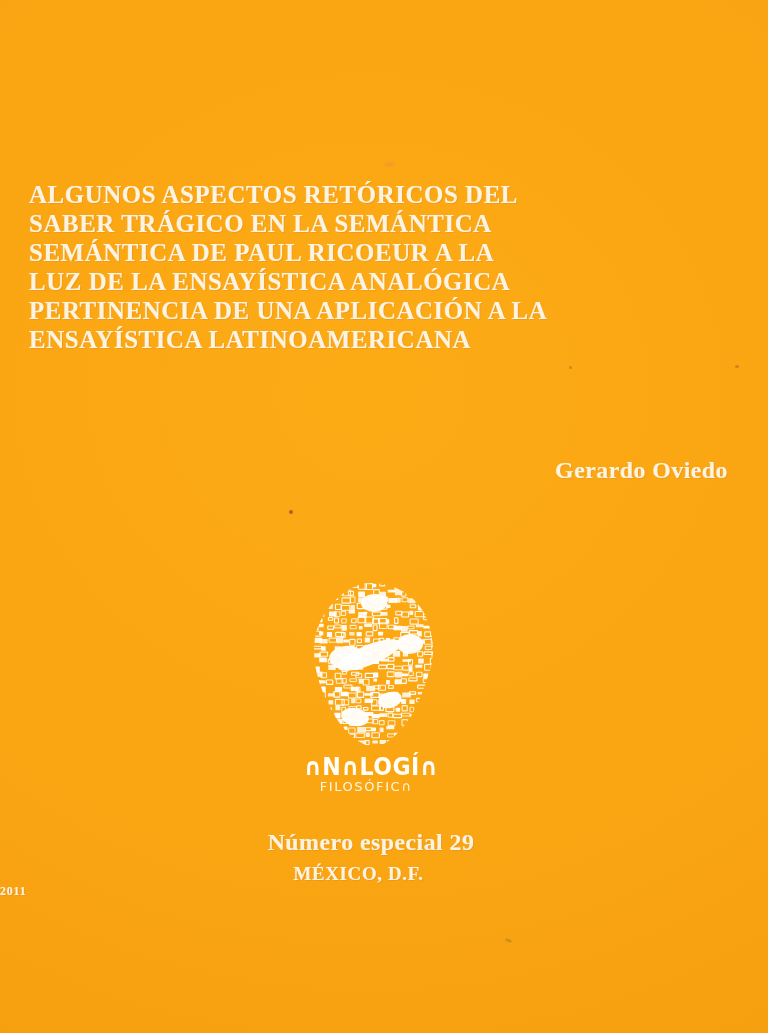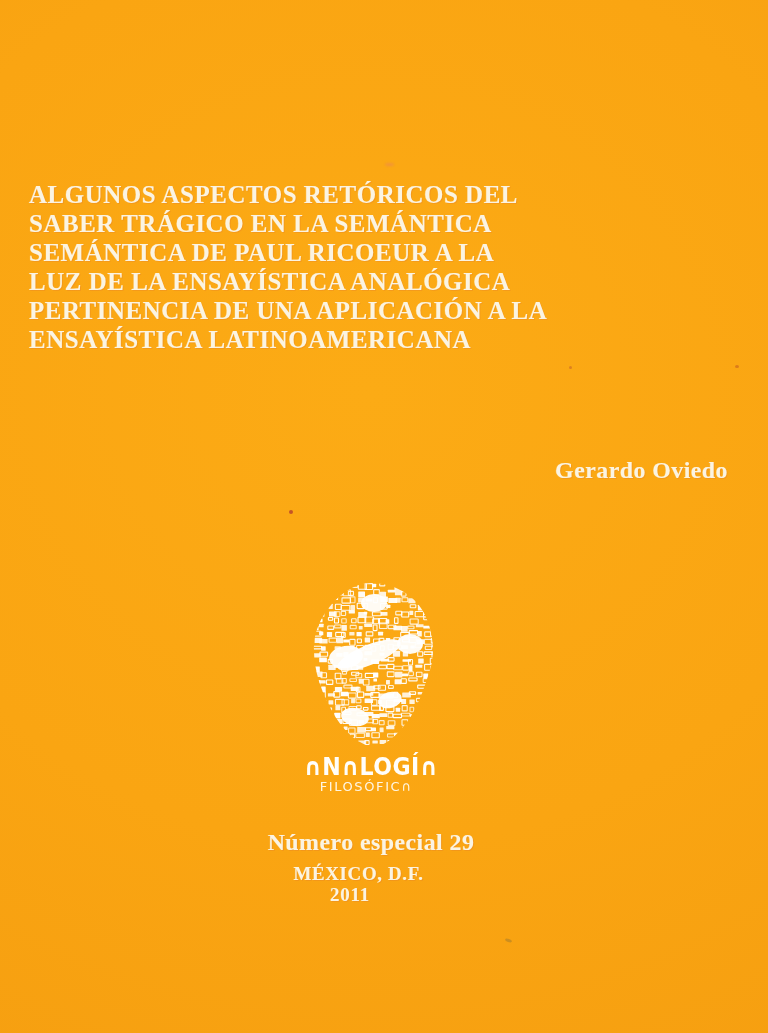"2011" .year { font-size: 19px -> 12px; text-align: center -> left }
